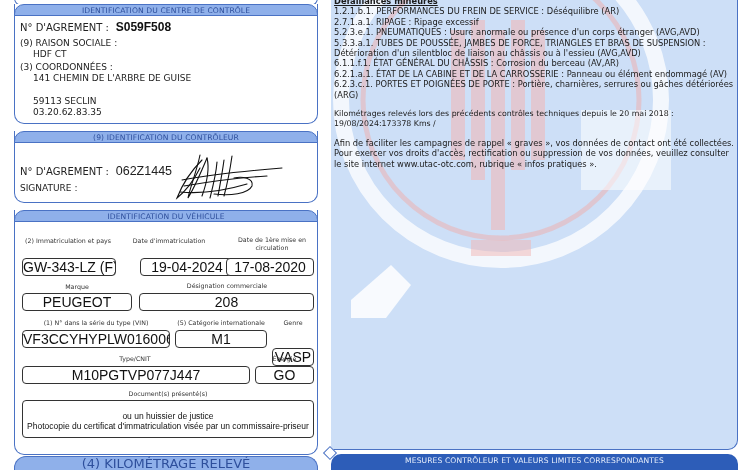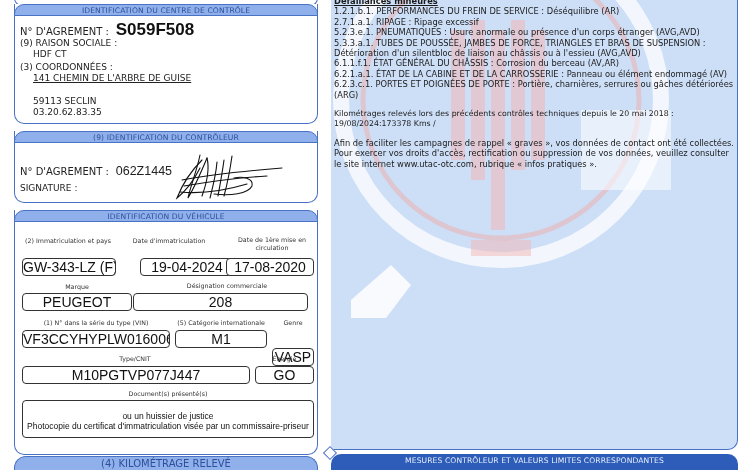"S059F508" .big { font-size: 17px -> 12px }
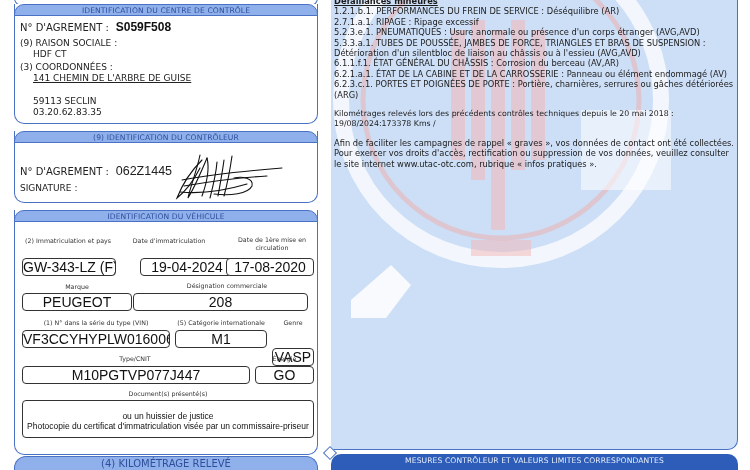"141 CHEMIN DE L'ARBRE DE" div.row { text-decoration: underline -> none }
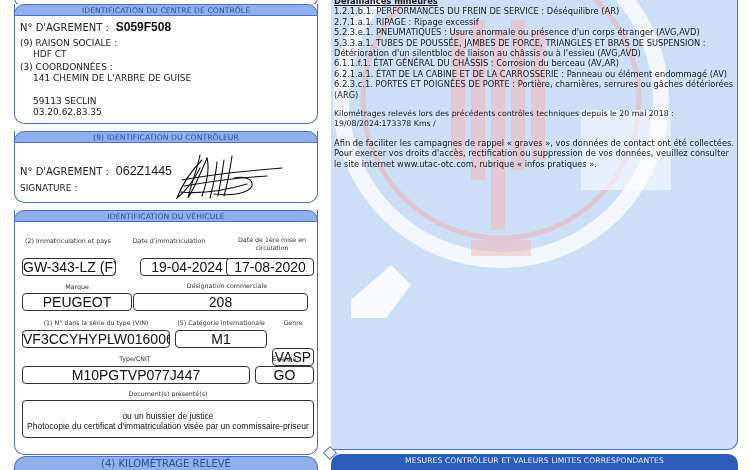"208" div.box { left: 133px -> 139px }
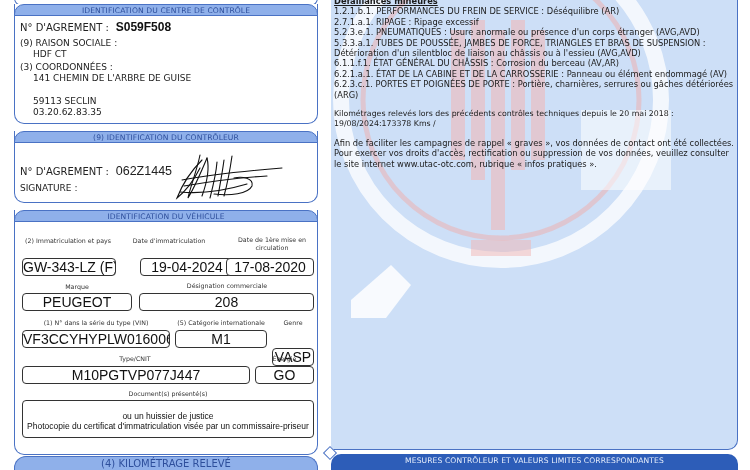"(4) KILOMÉTRAGE RELEVÉ" .km-head { font-size: 10px -> 13px }
